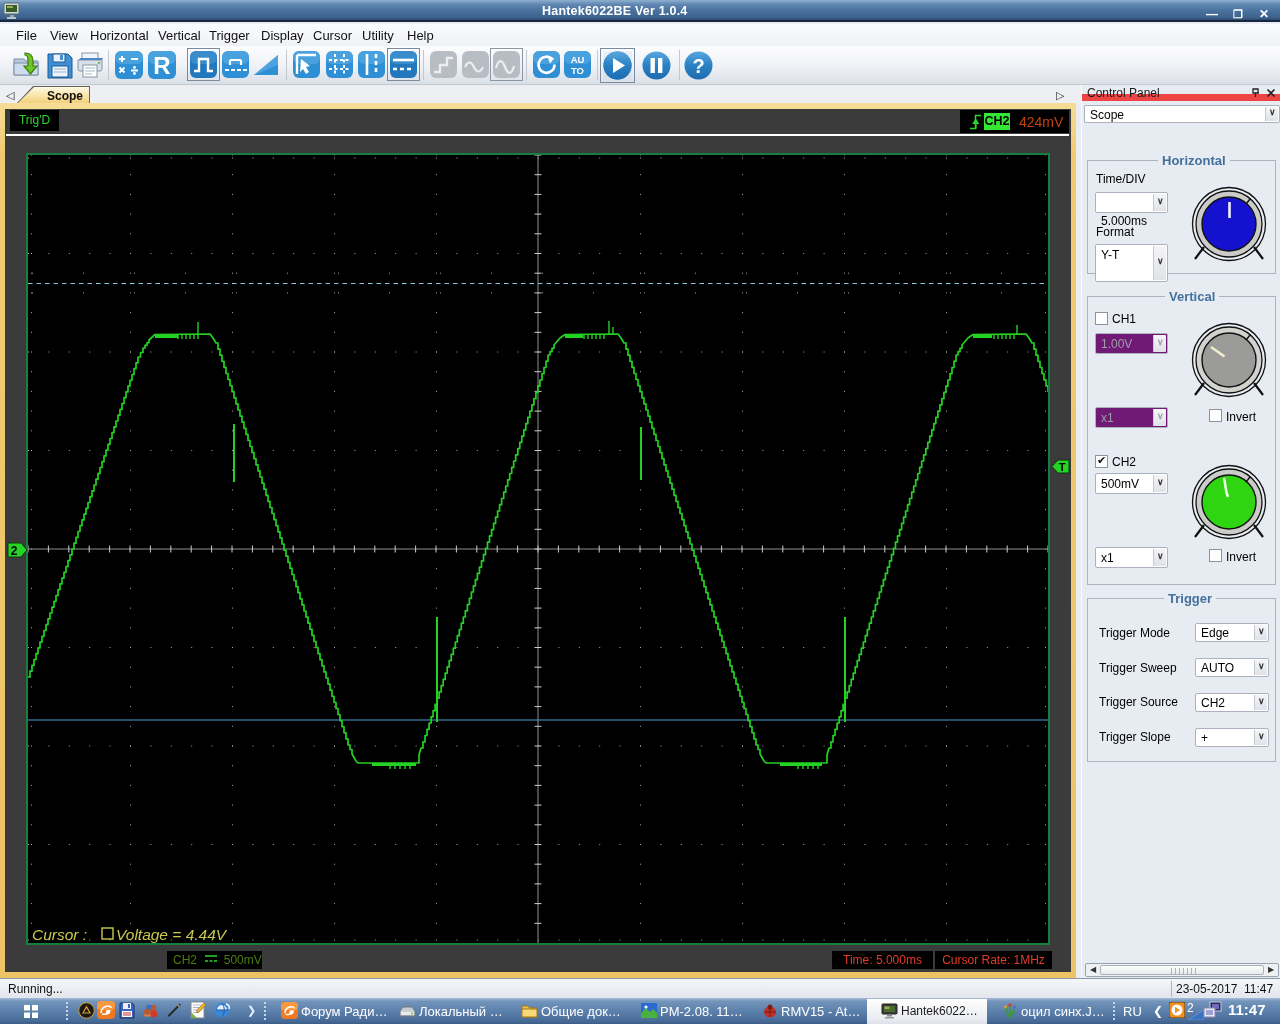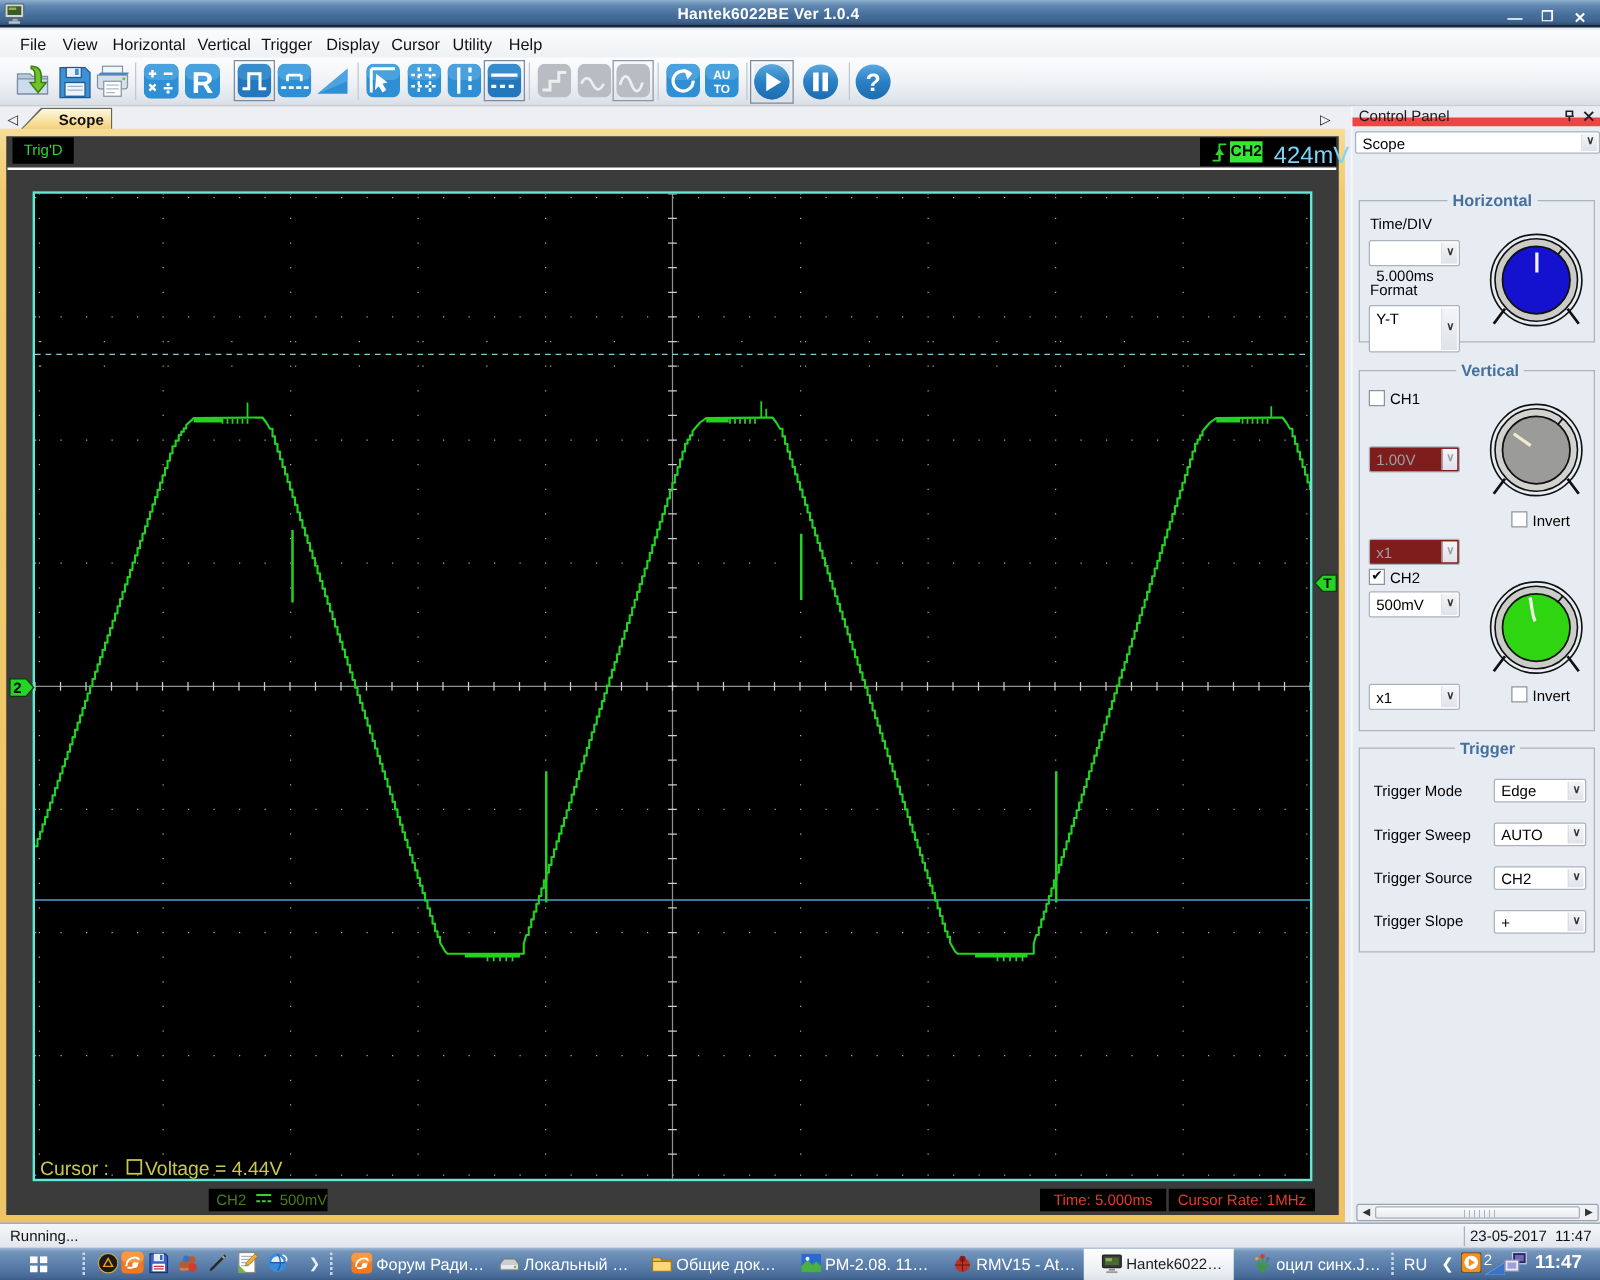"424mV" div.abs { color: #7dd3fc -> #c2410c; font-size: 19px -> 14px }
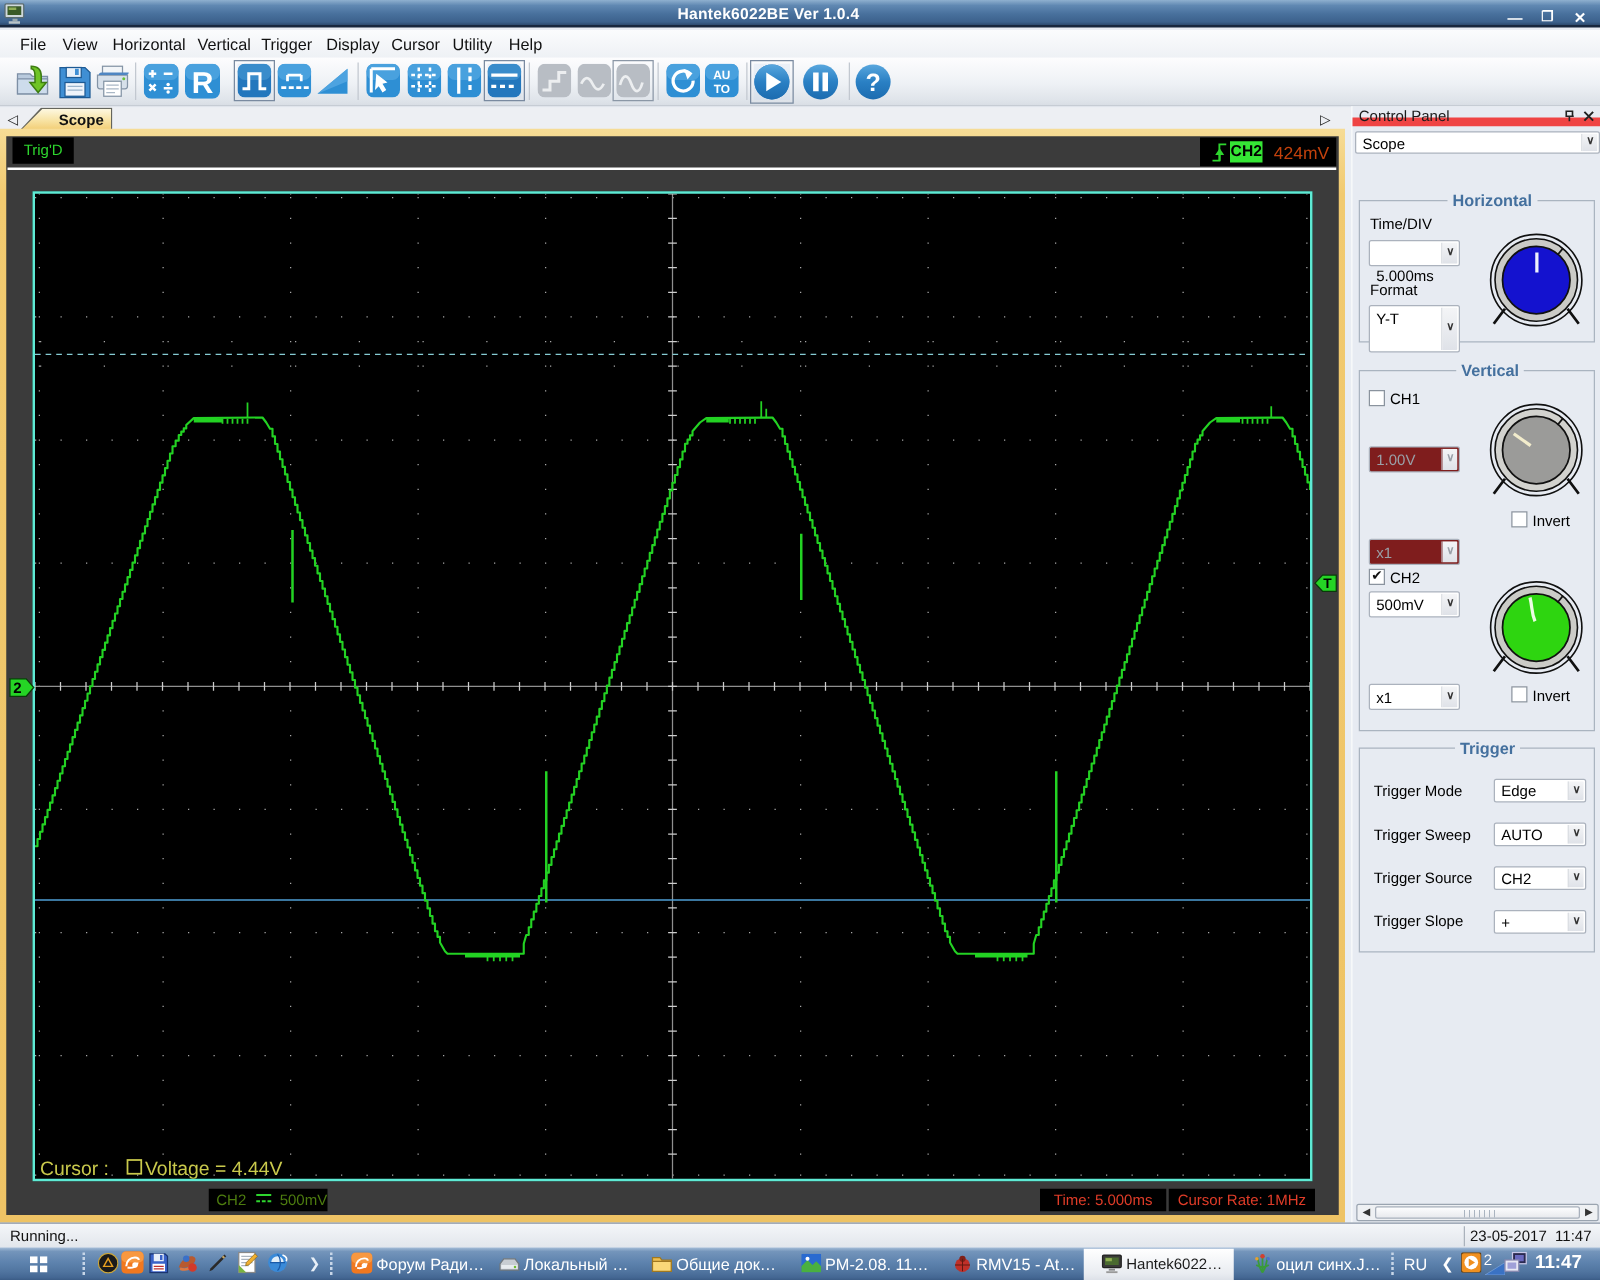"1.00V" .combo.dis { background: #7f1d1d -> #701a75; margin-top: 24px -> none }
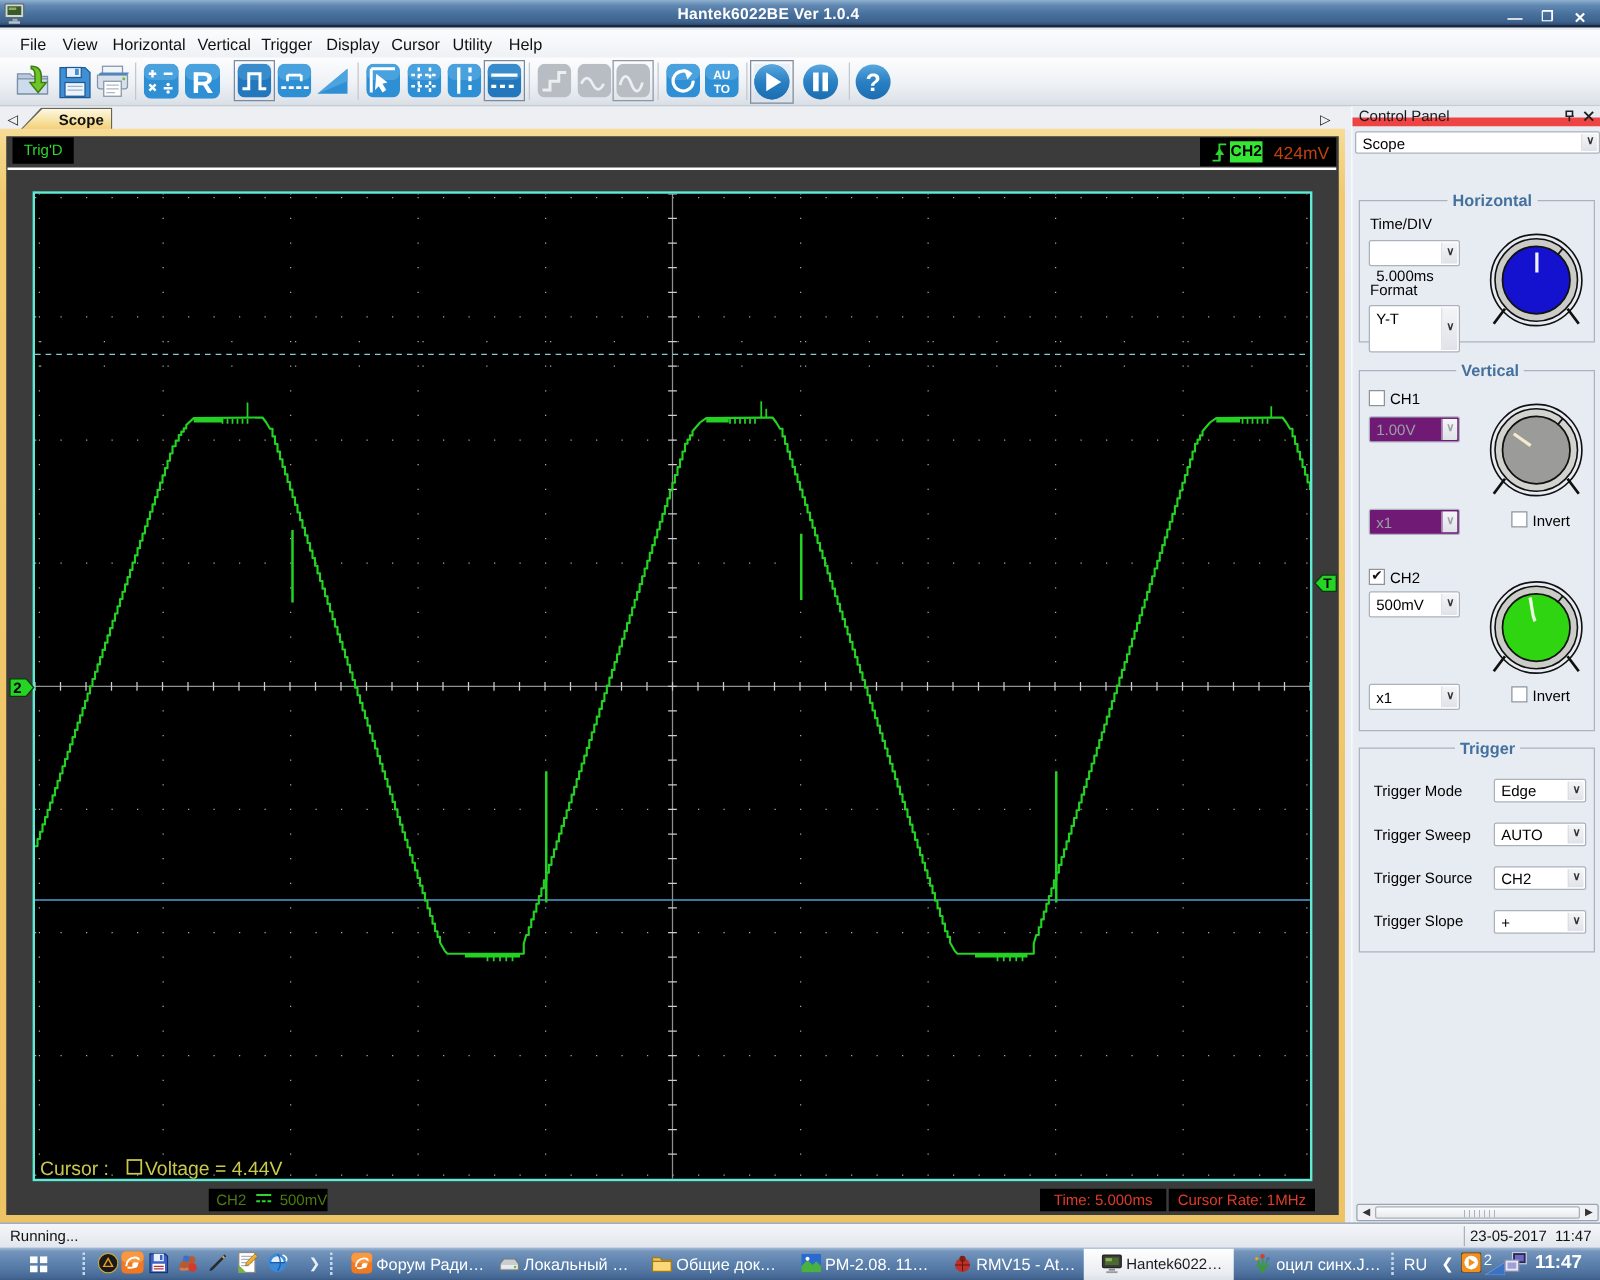"Cursor :" #plot { border: 2px solid #5eead4 -> 2px solid #15803d; font-style: none -> italic }
